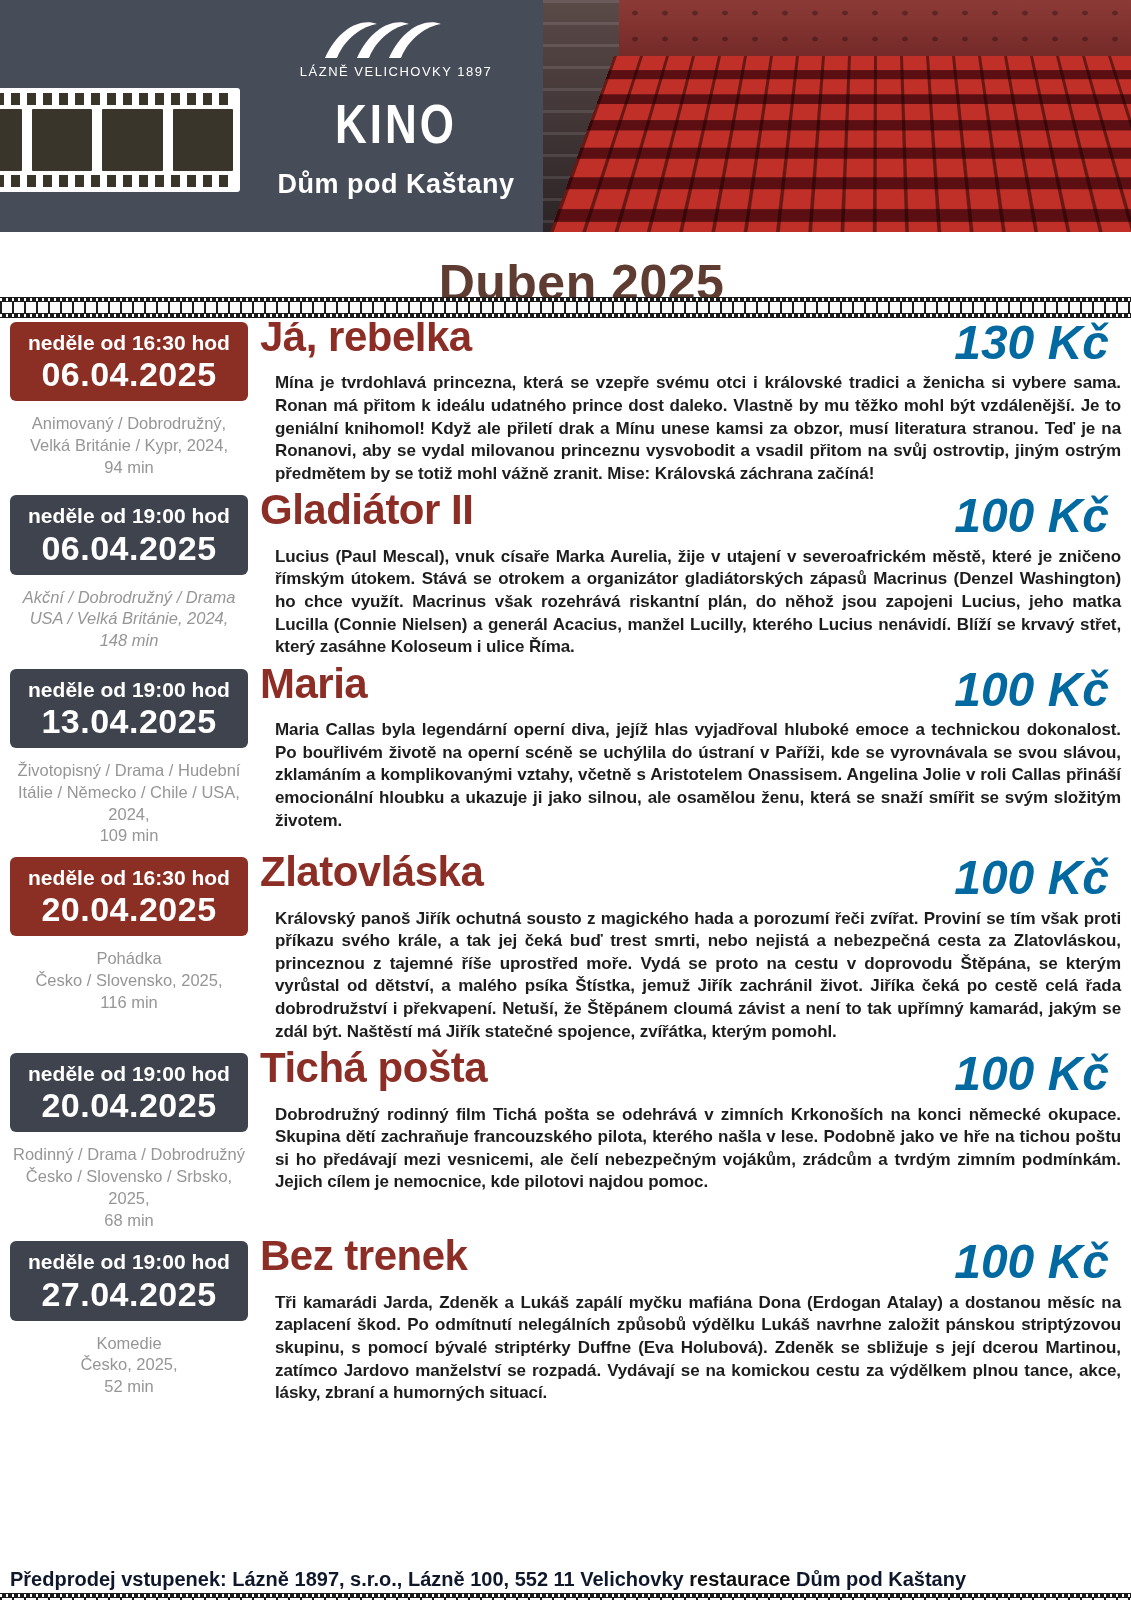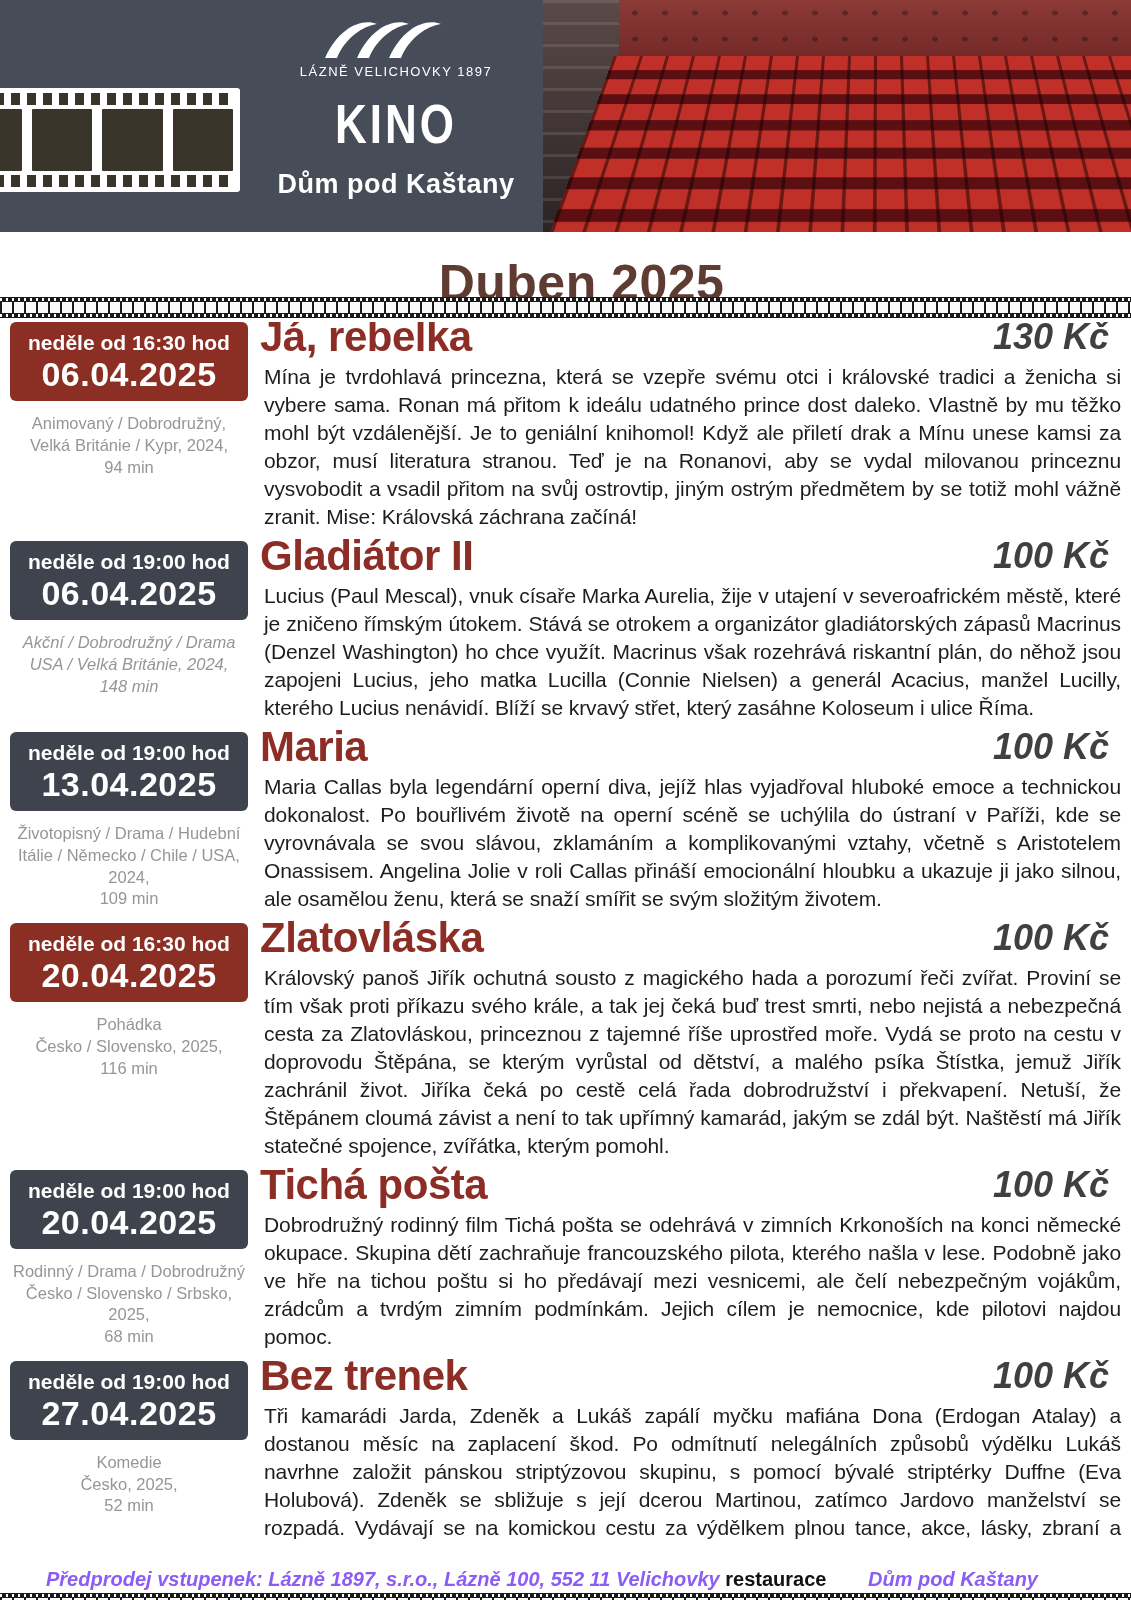"130 Kč" .price { color: #404040 -> #0369a1; font-size: 36px -> 48px }
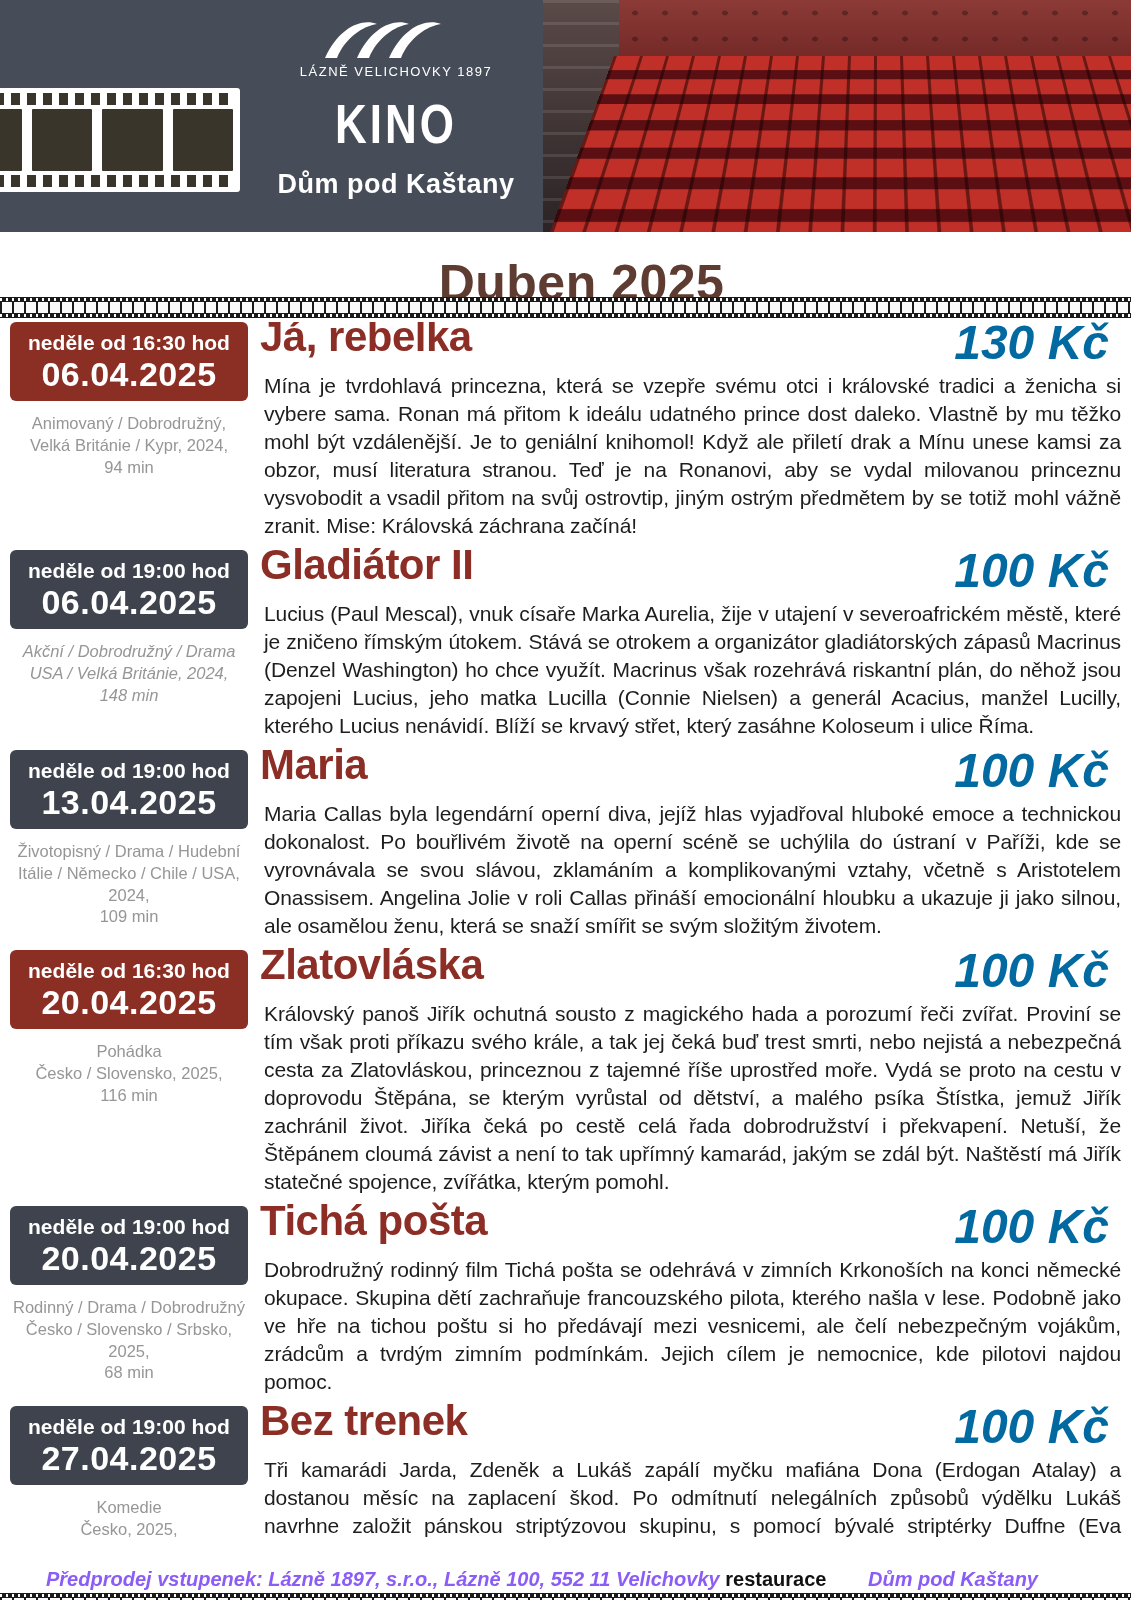"Mína je tvrdohlavá princezna, která" .desc { font-size: 21px -> 17px; font-weight: 400 -> 700; margin: 4px 0 0 4px -> 4px 0 0 15px }
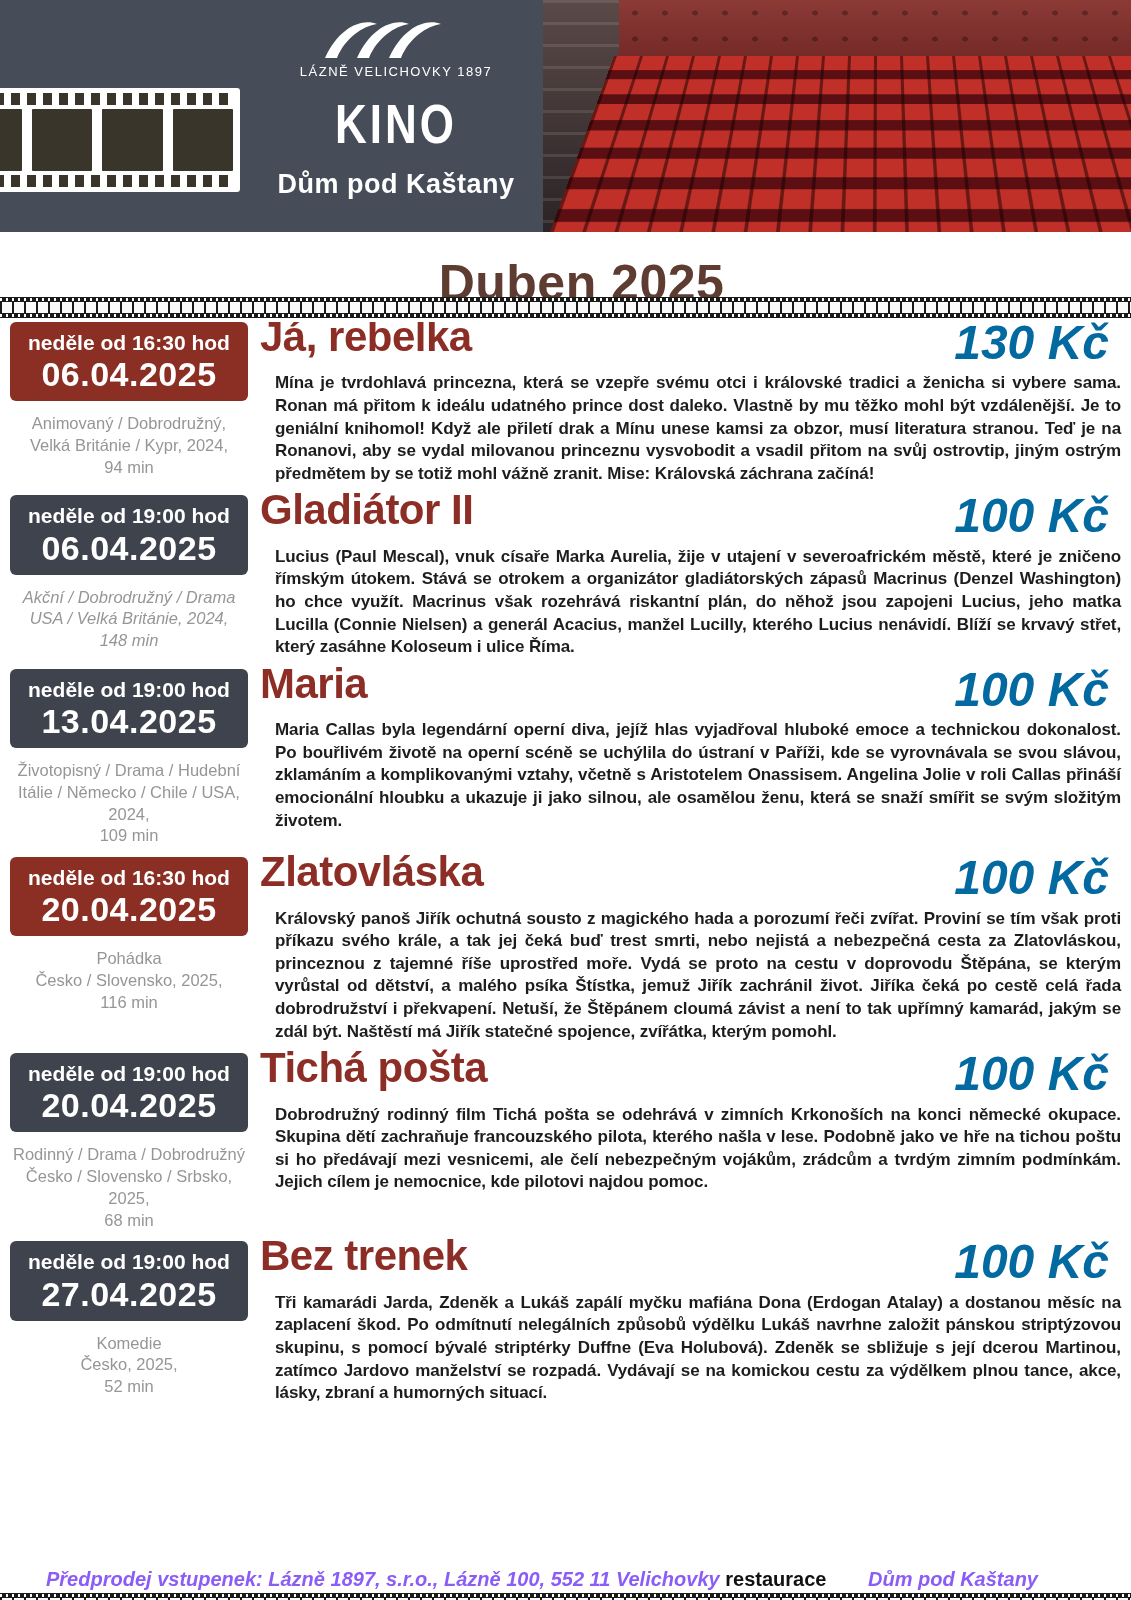"Předprodej vstupenek: Lázně 1897," .bi { color: #8b5cf6 -> #0f172a; font-style: italic -> none; margin-left: 36px -> none }
